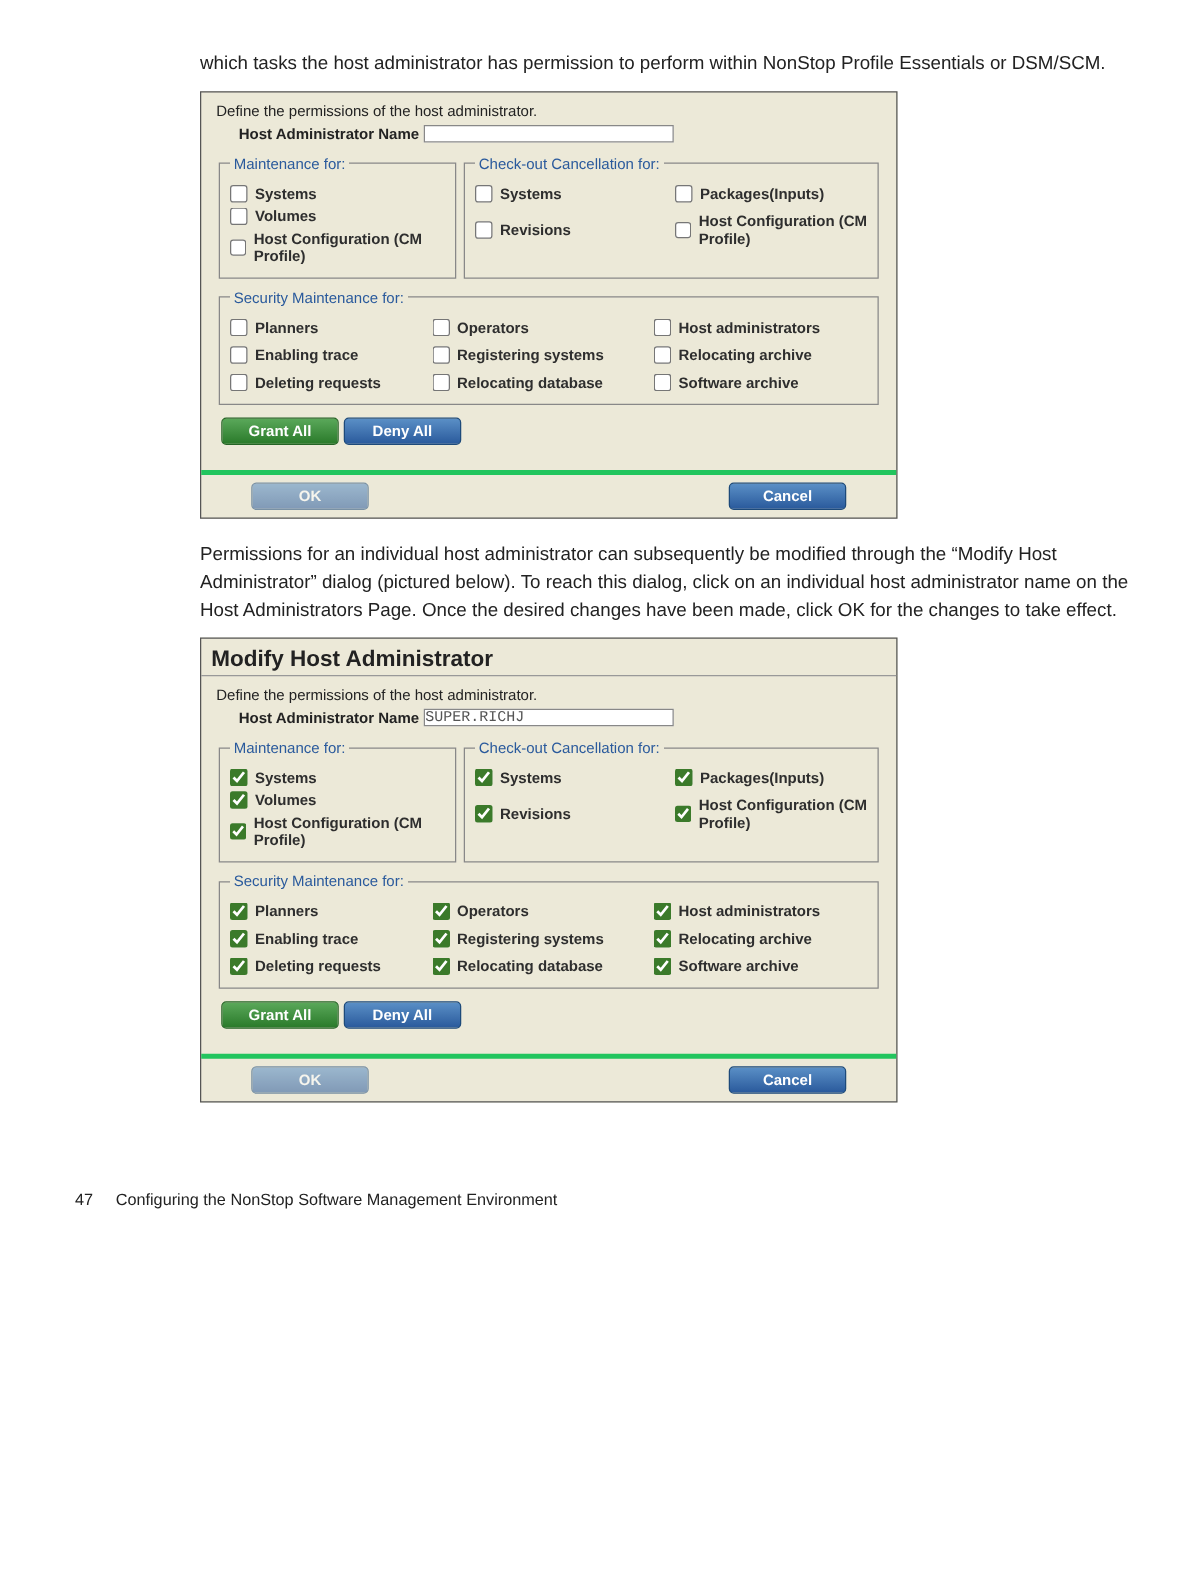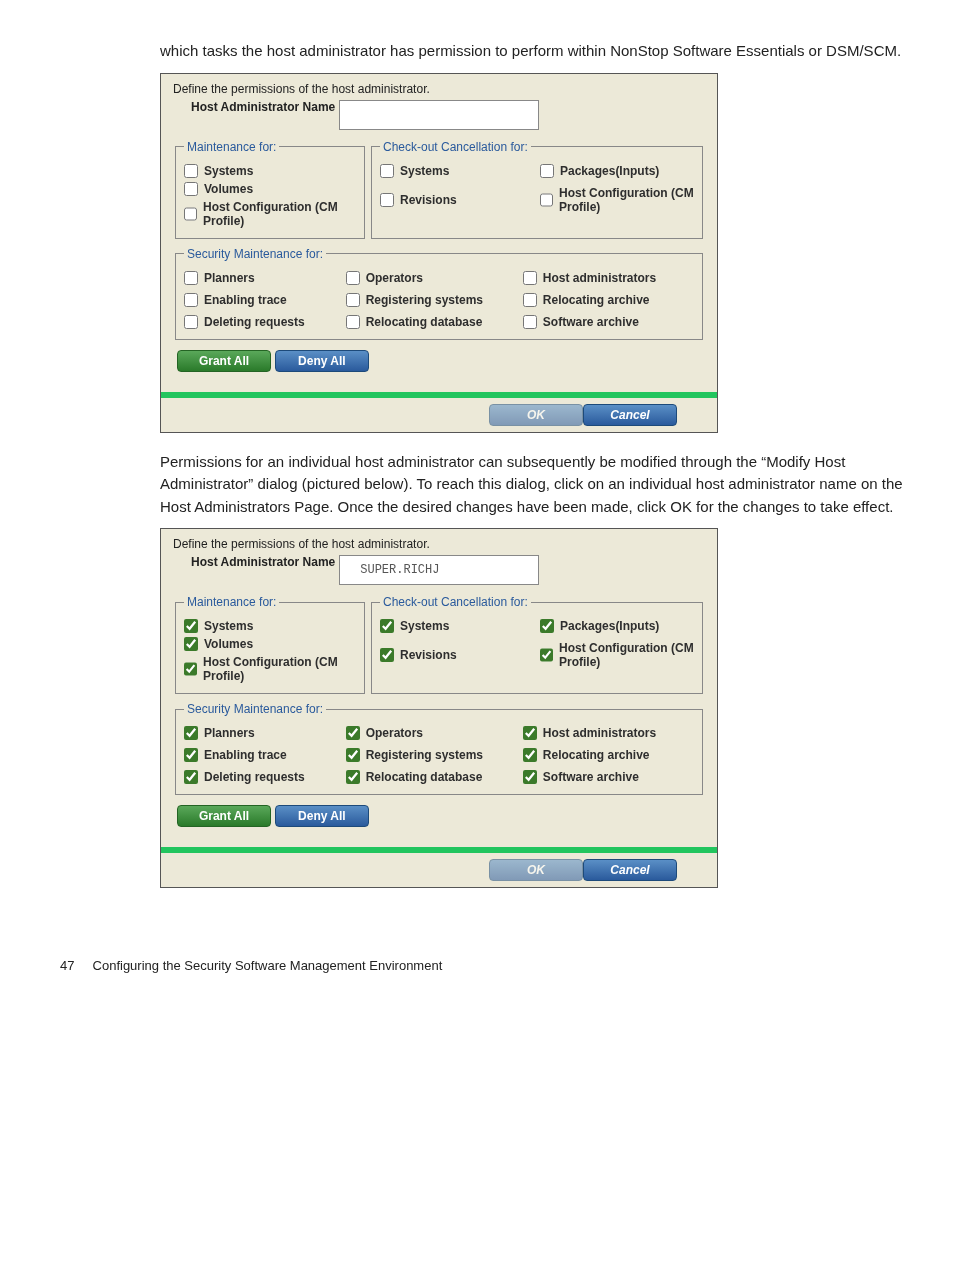"which tasks the host administrator" p.body-text { text: Software -> Profile }
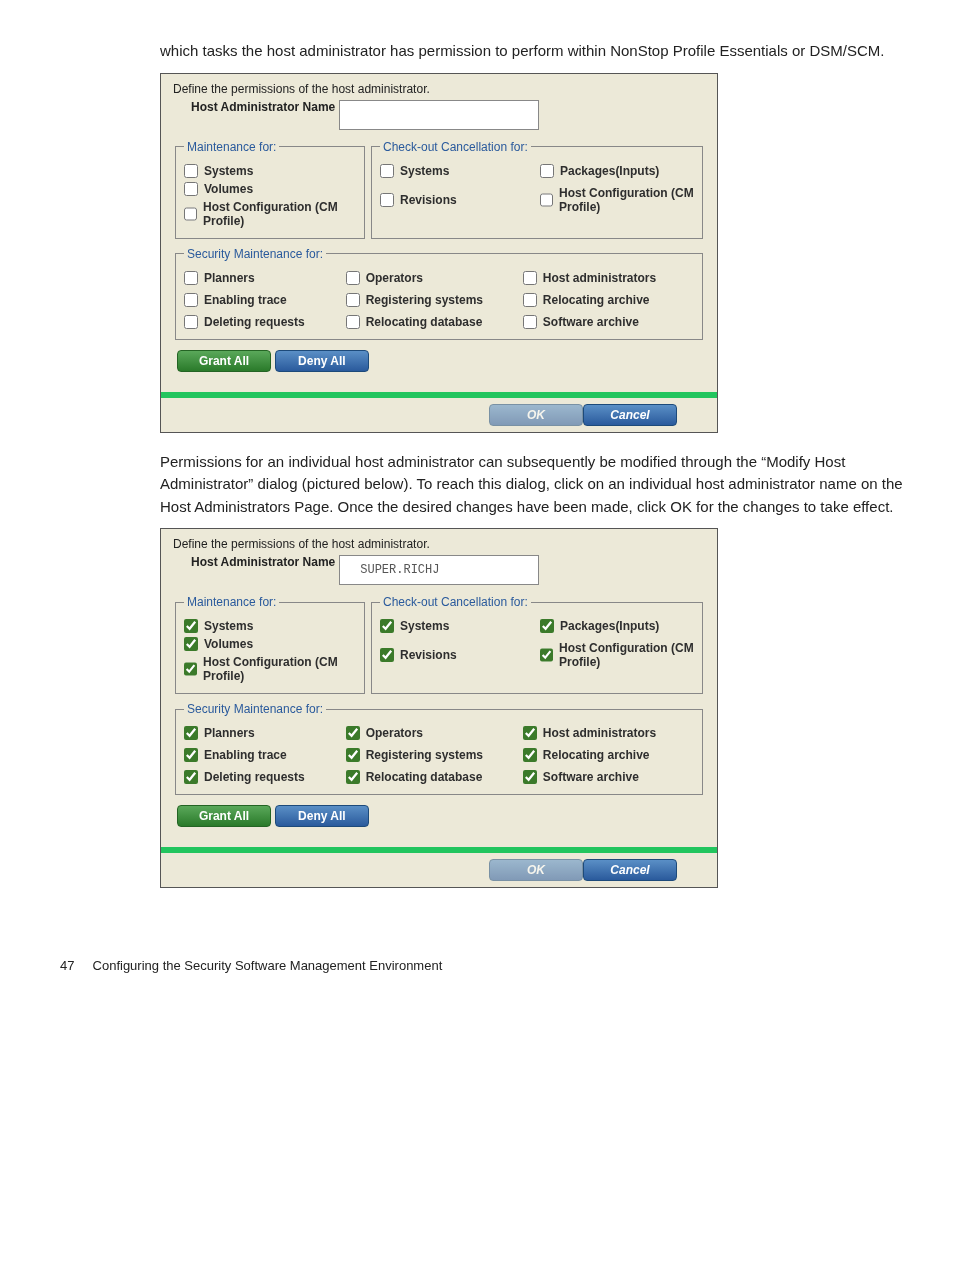"OK" .action-row { border-top: 6px solid #22c55e -> 4px solid #22c55e; font-style: italic -> none; justify-content: flex-end -> space-between }
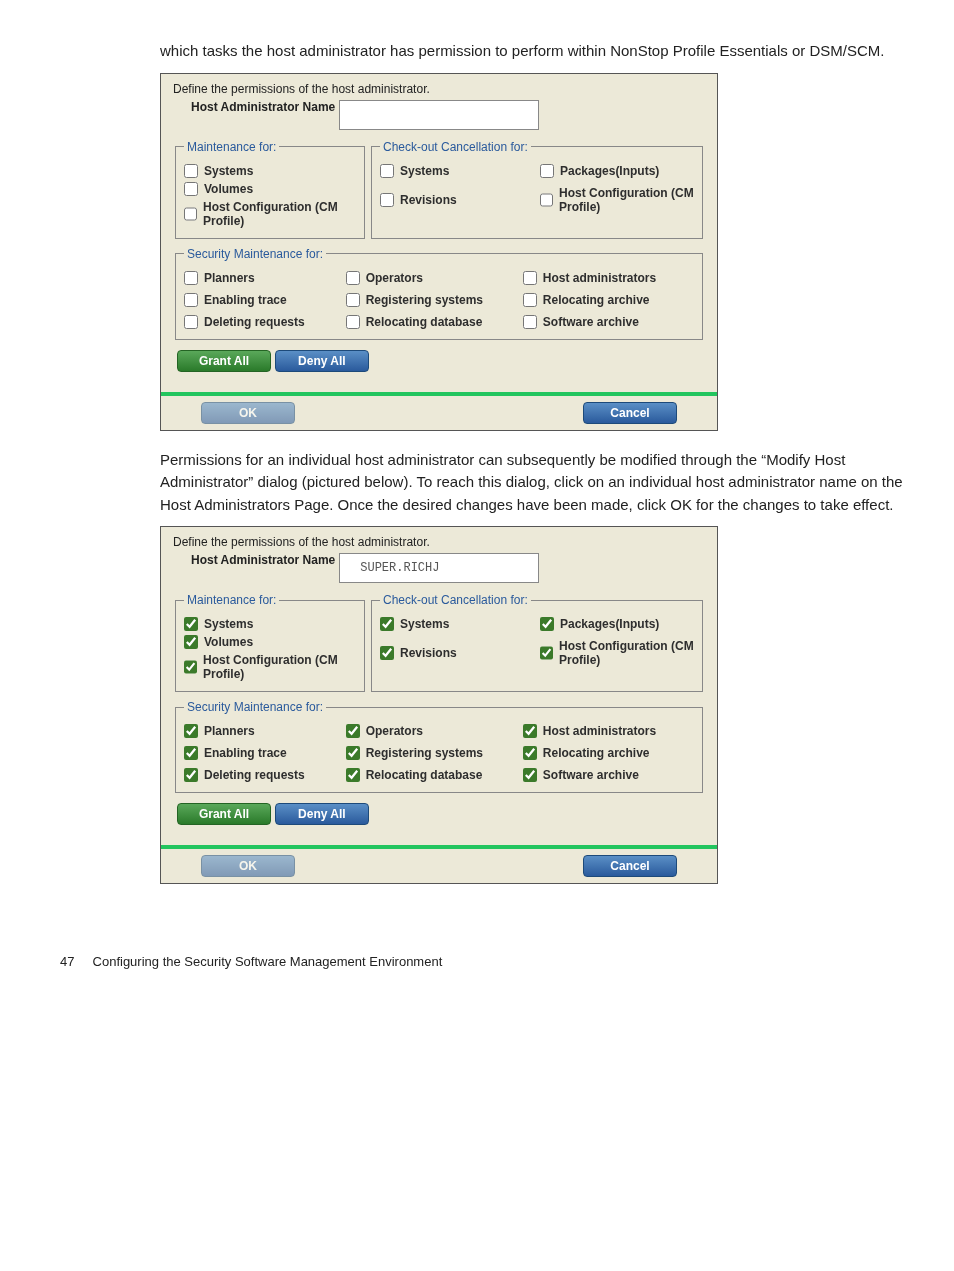"Modify Host Administrator" div.dialog-title { html: none -> <div>Modify Host Administrator</div> }
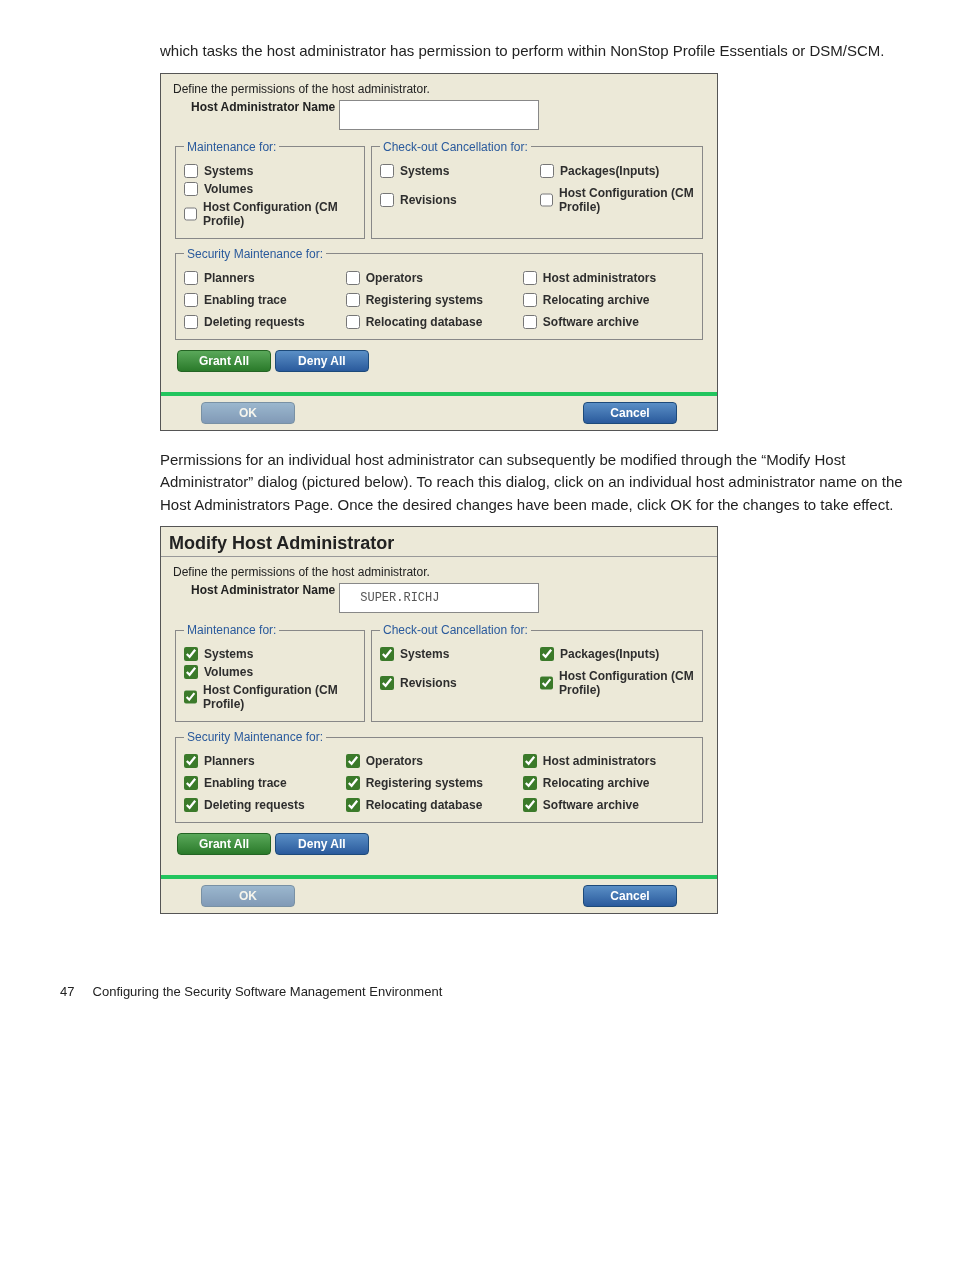"SUPER.RICHJ" .name-input { height: 30px -> 14px; padding: 1px 20px -> 1px 0 }
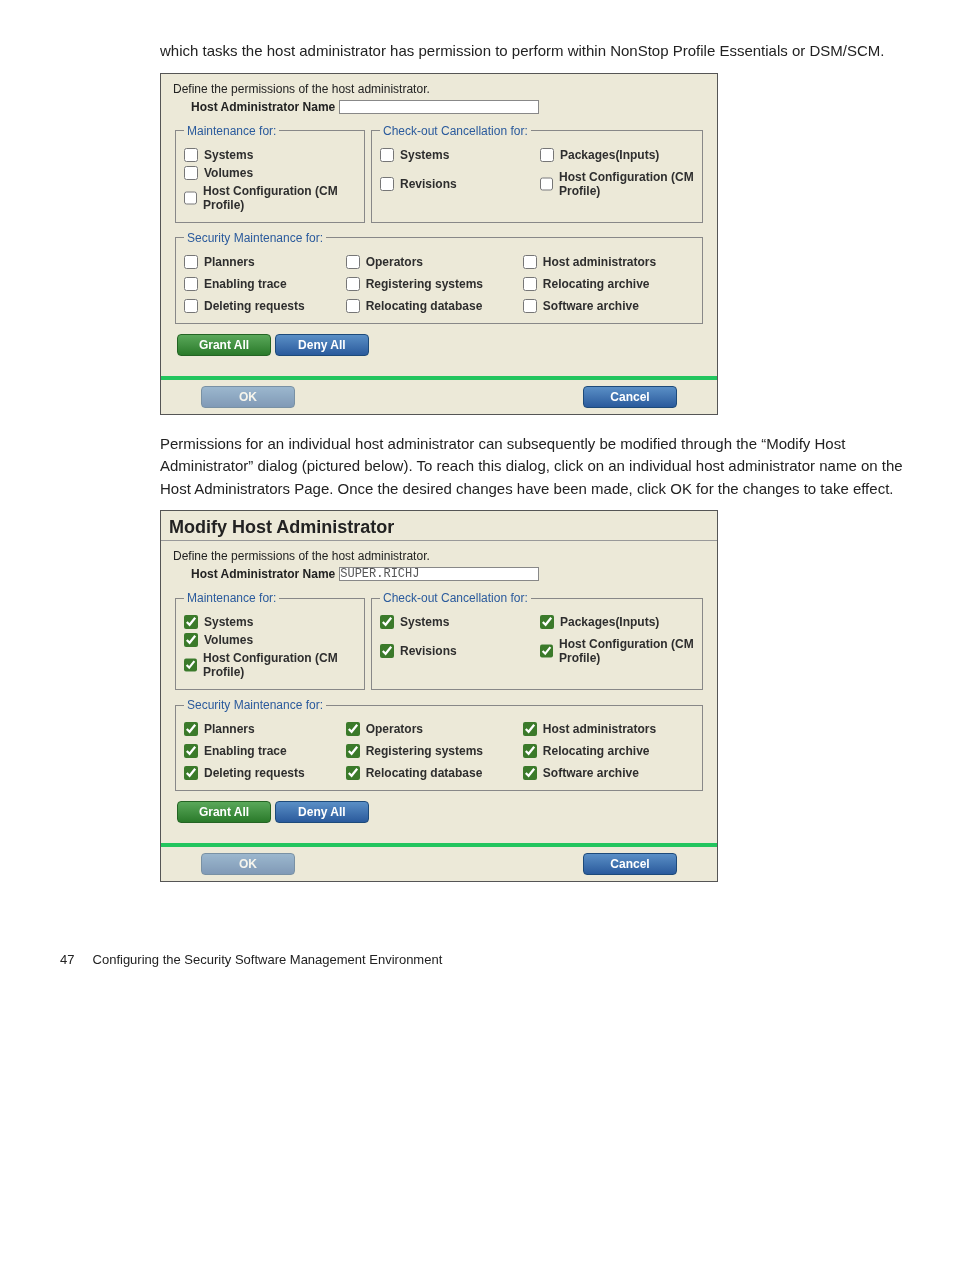"Configuring the Security Software" span { text: Security -> NonStop }
